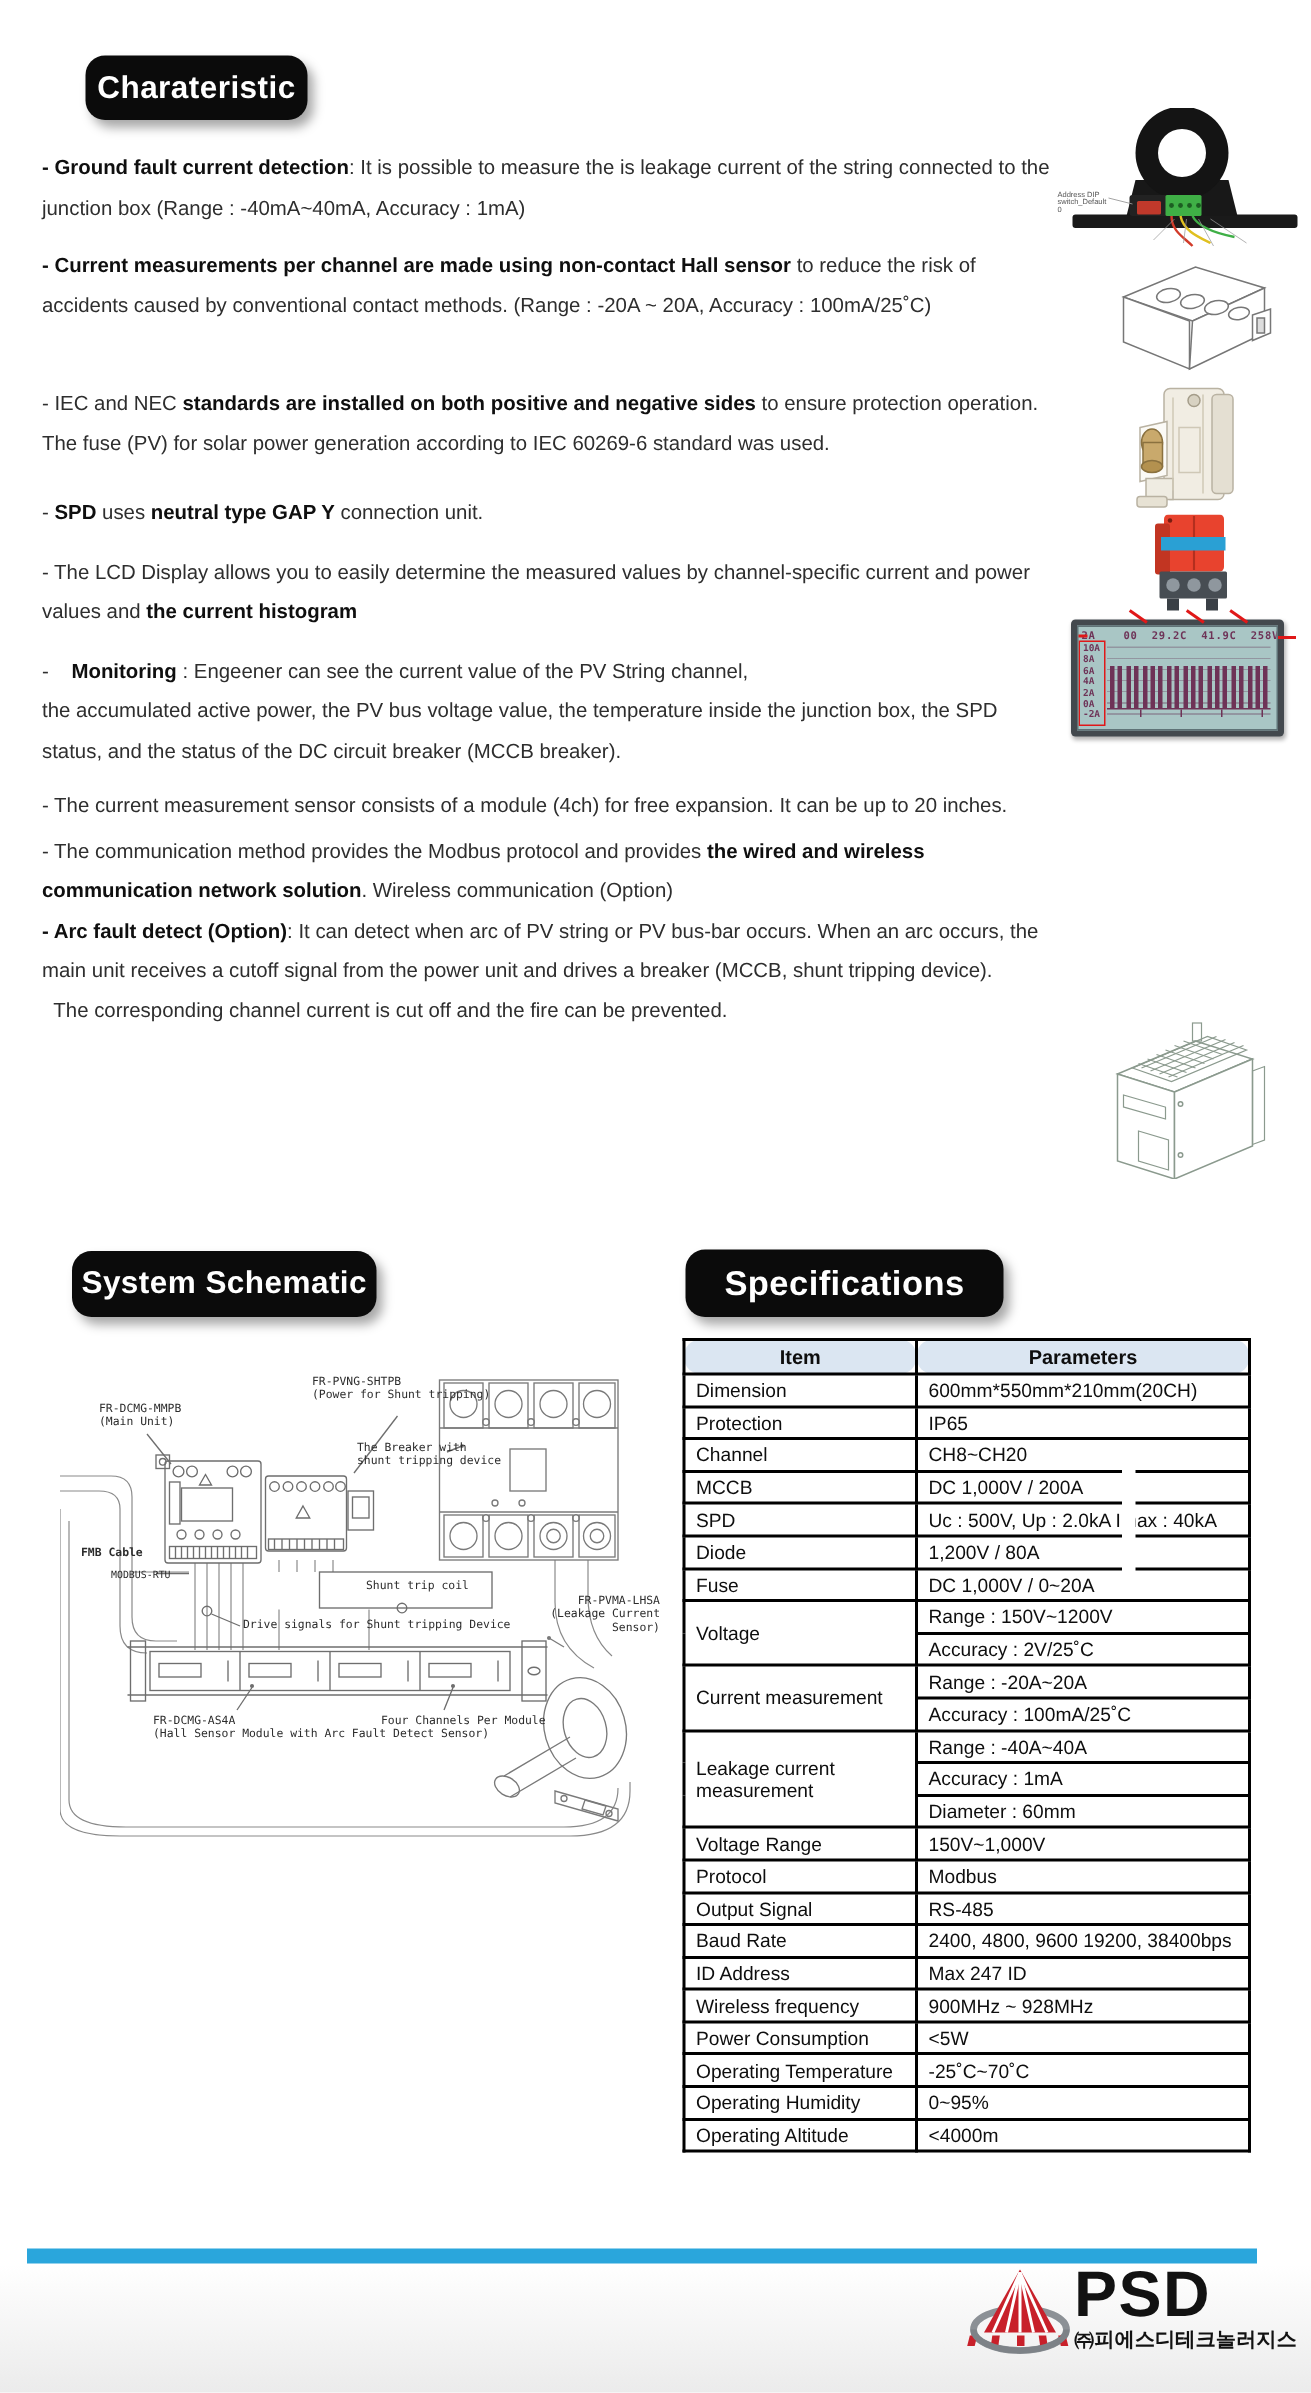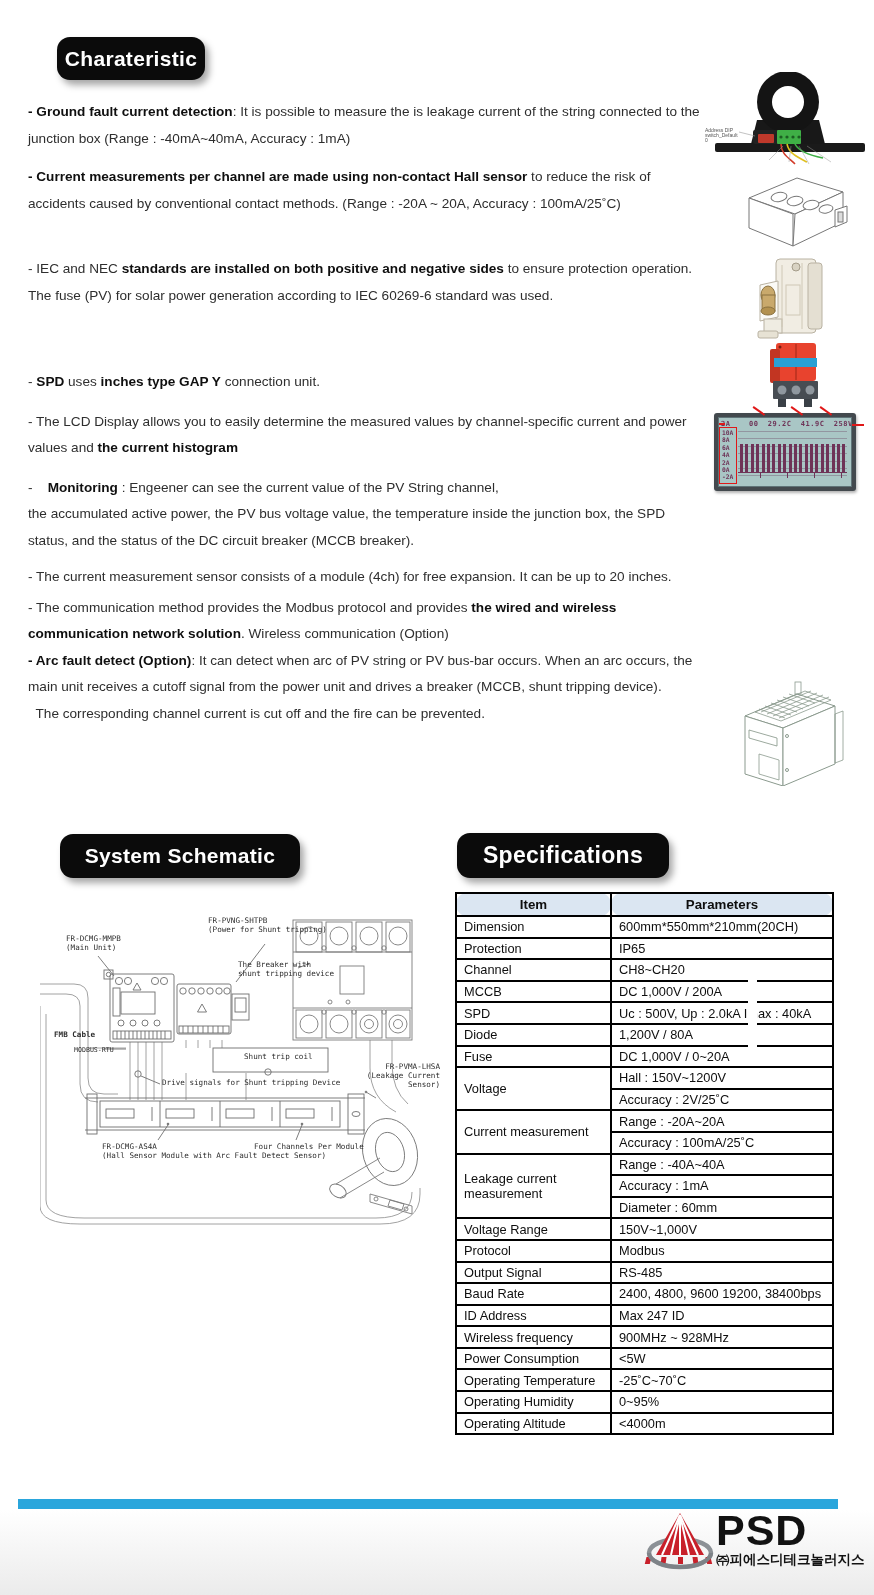"- IEC and NEC standards" p.char-p { margin-bottom: 60px -> 20px }
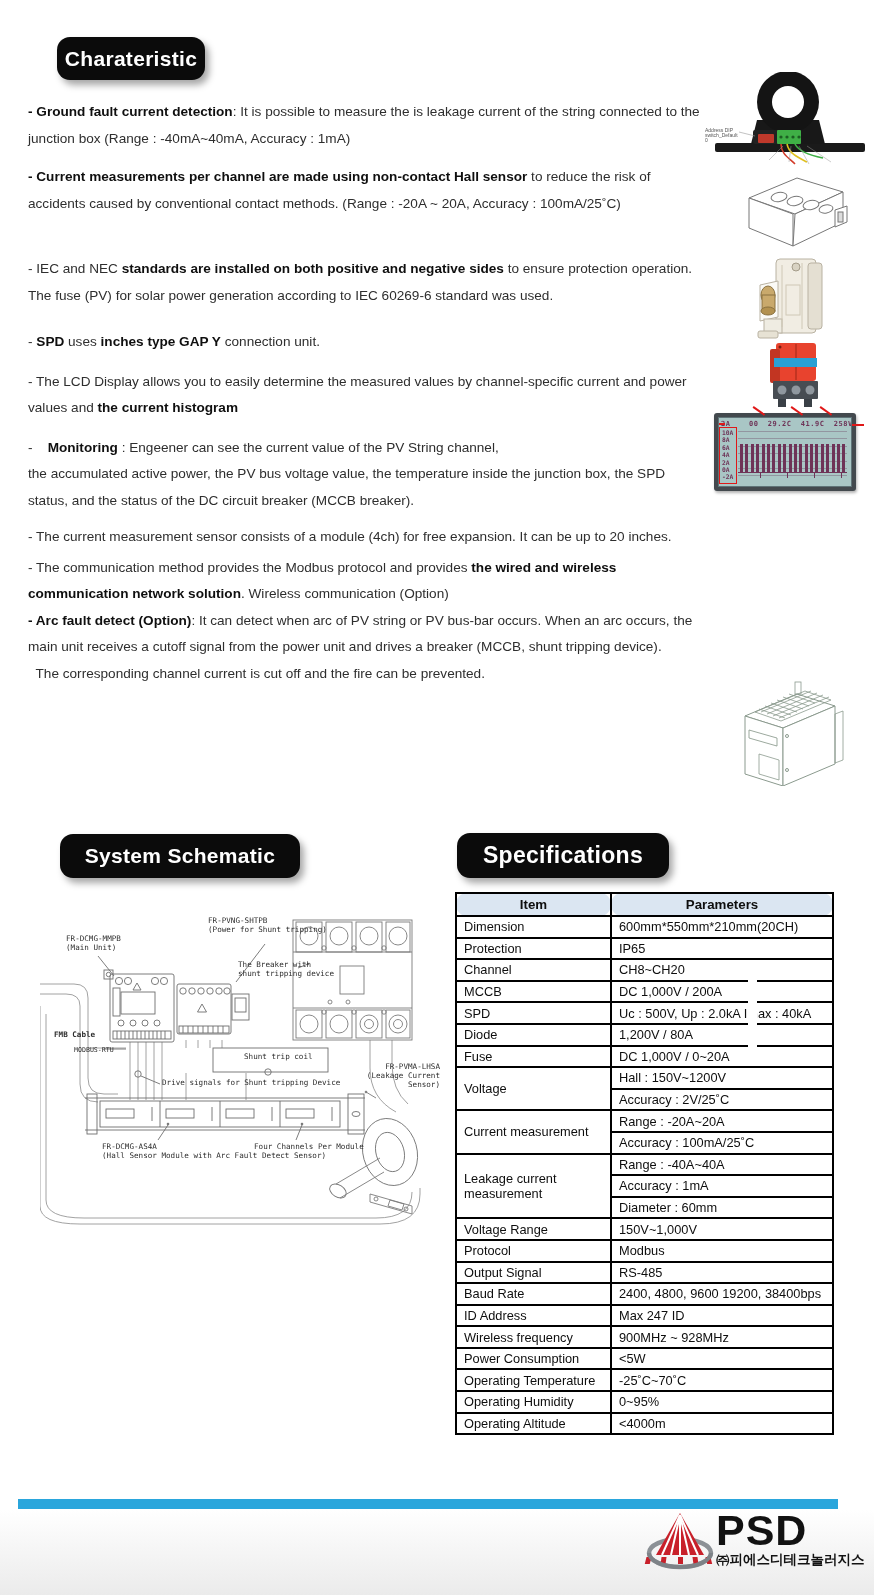"inches type GAP Y" b { text: inches -> neutral }
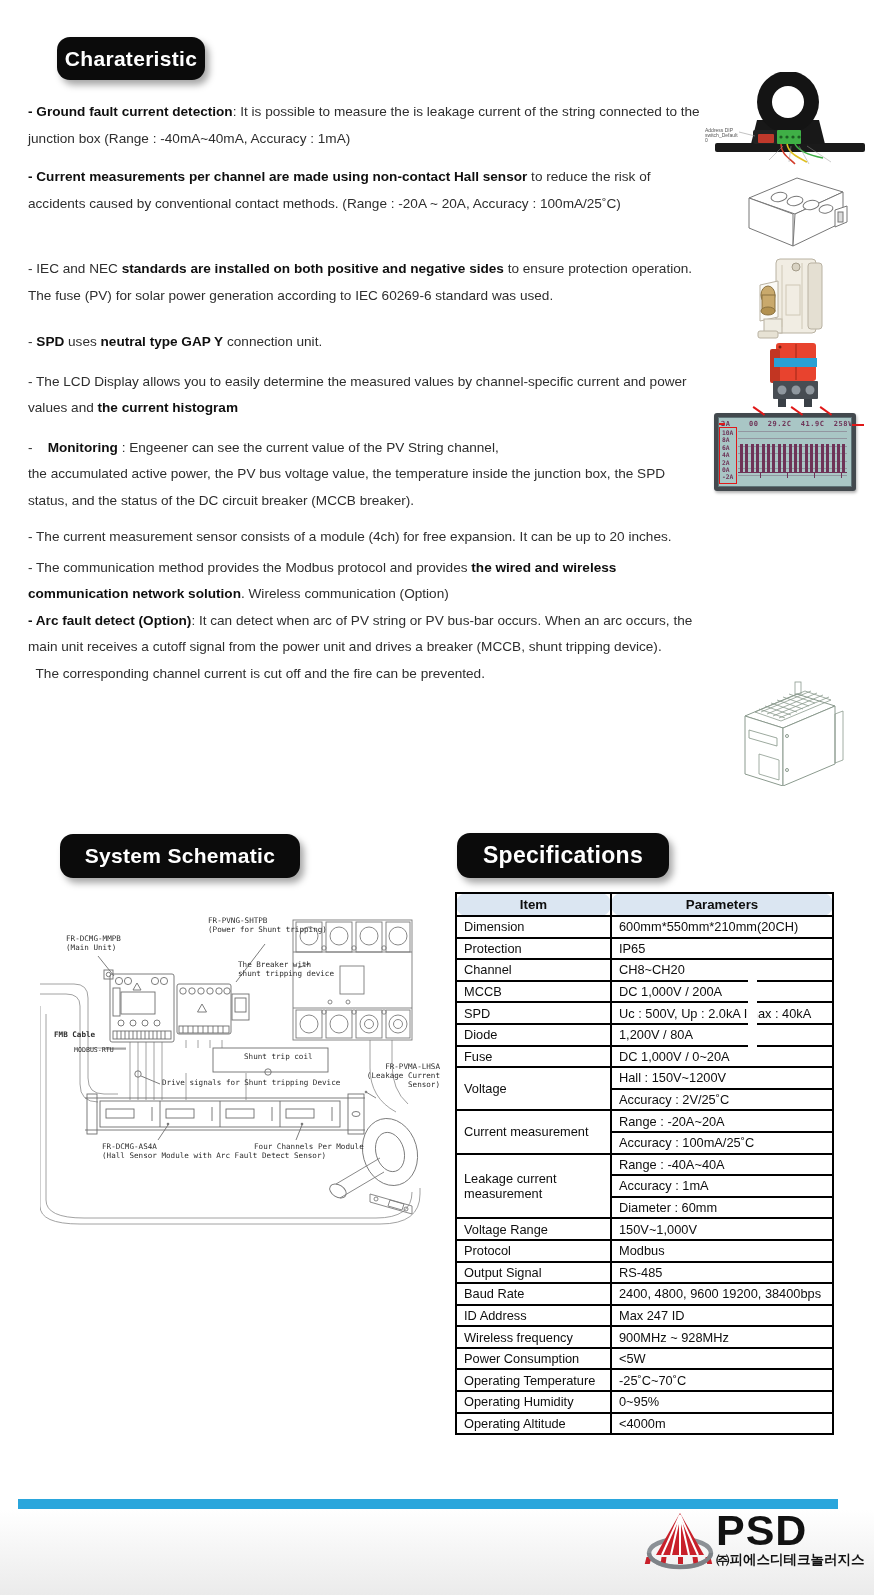"System Schematic" #badge-schem { left: 60px -> 48px; width: 240px -> 203px }
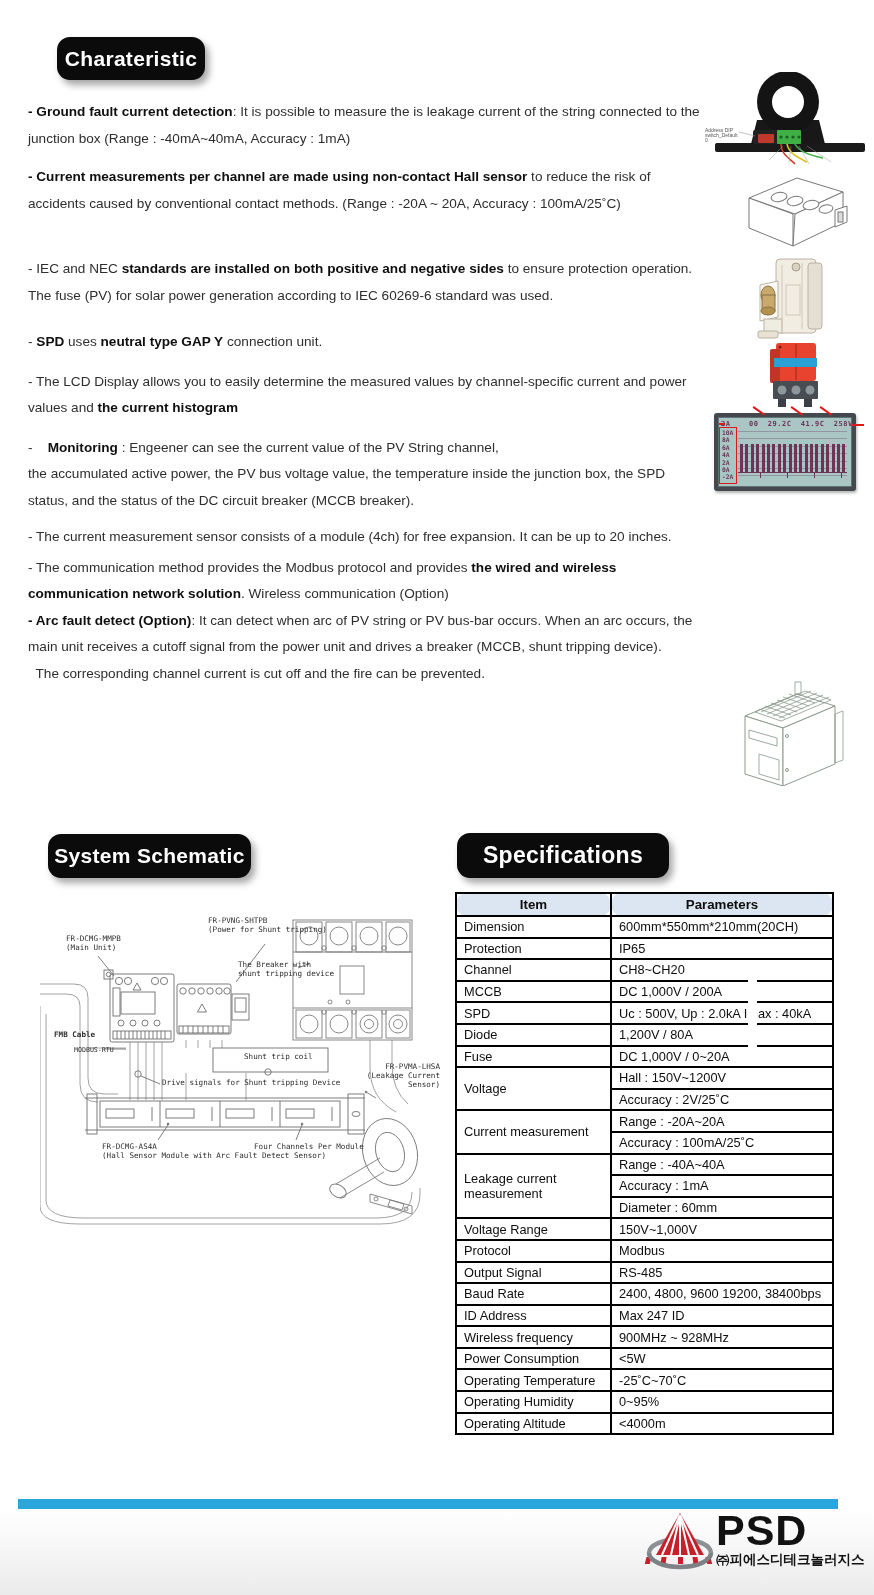"Hall : 150V~1200V" td { text: Hall -> Range }
